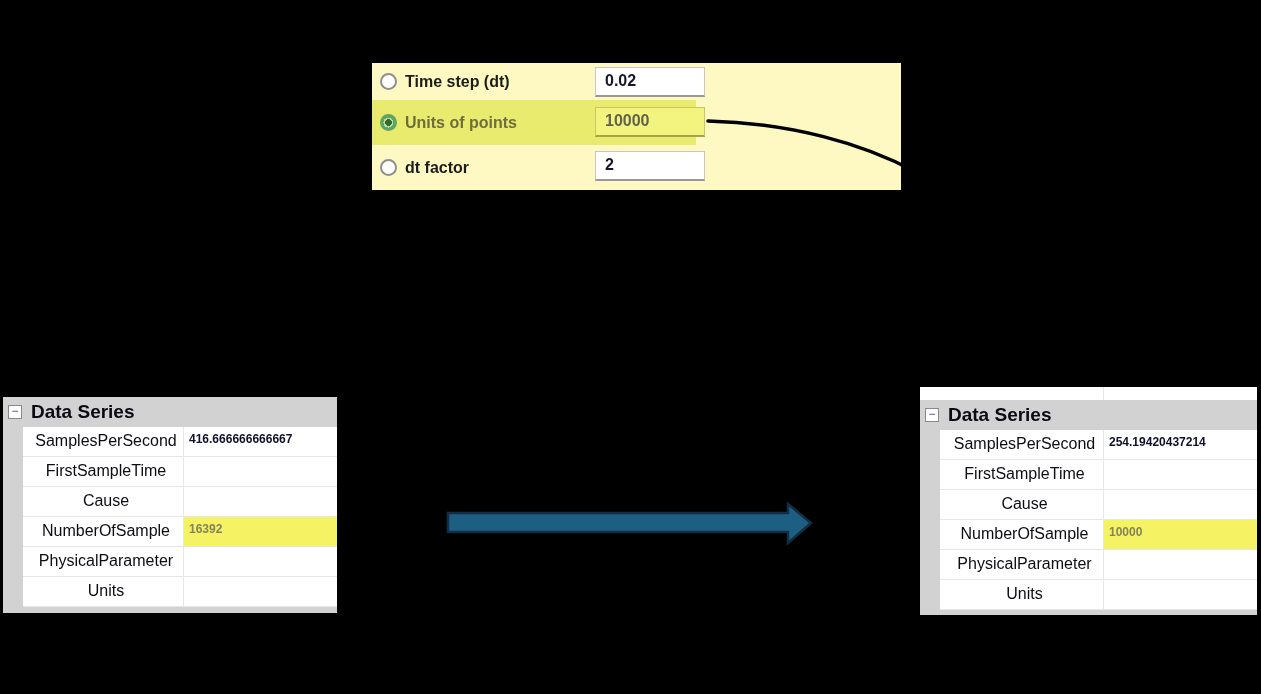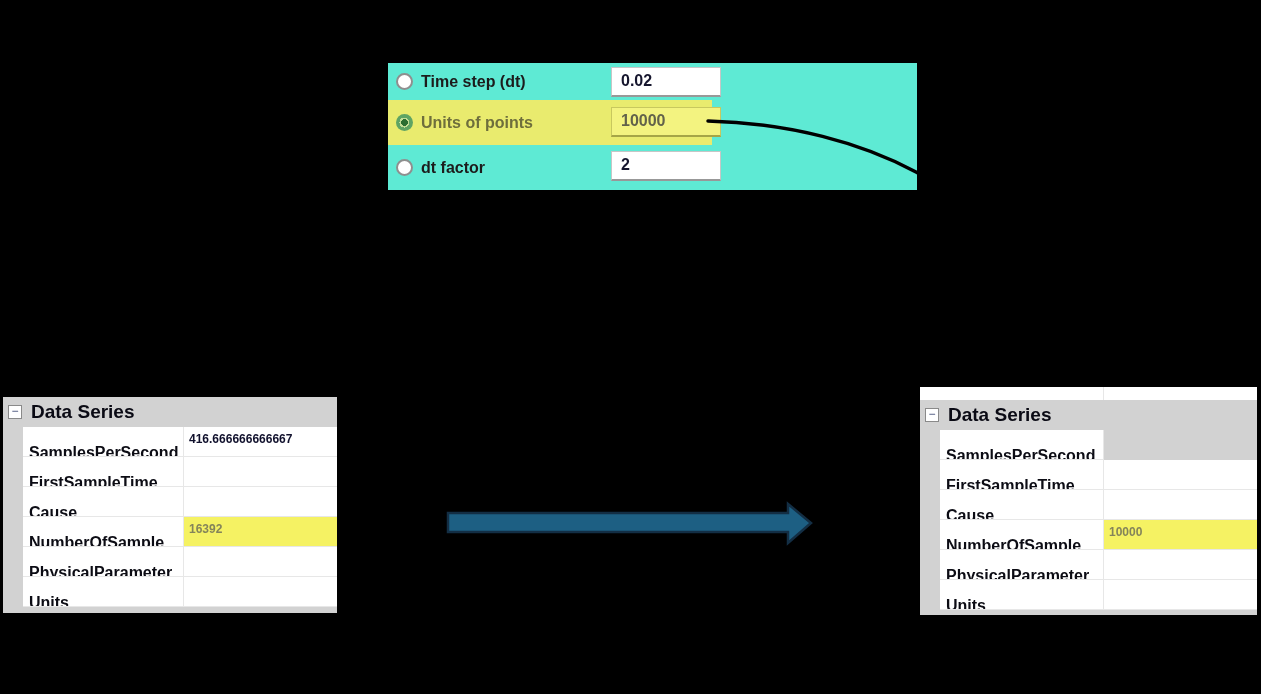"Time step (dt)" .dialog { background: #5eead4 -> #fef9c3; left: 388px -> 372px }
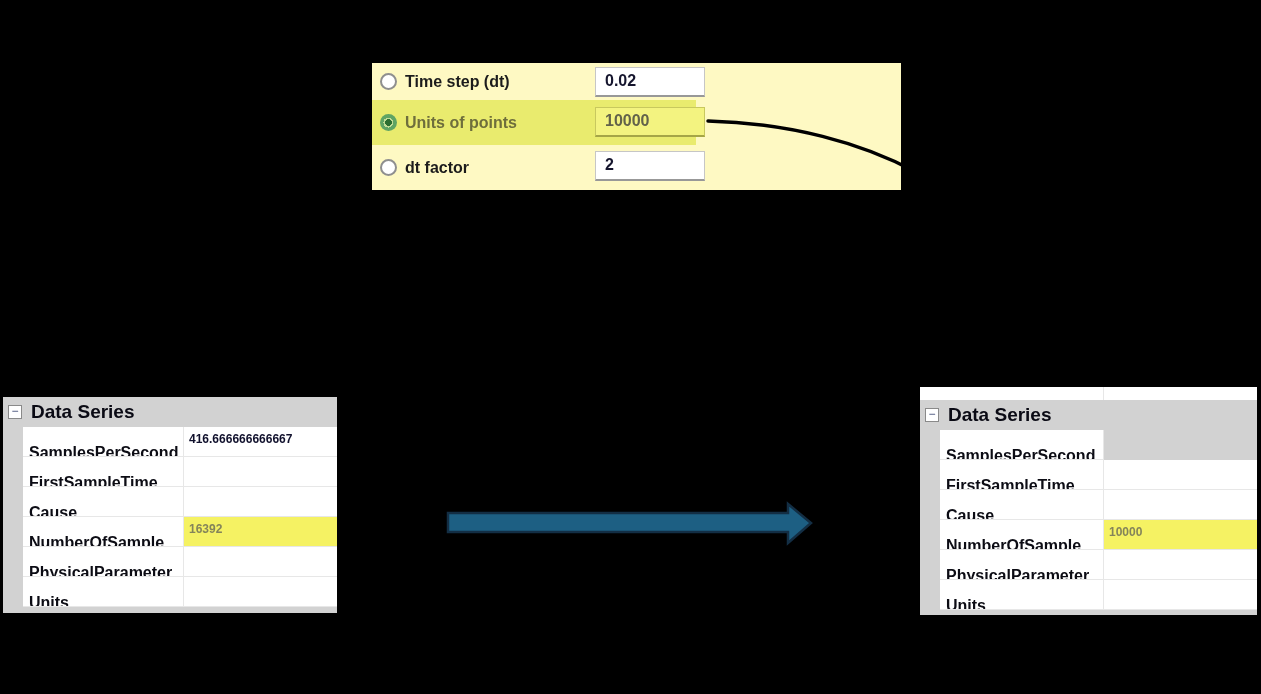"SamplesPerSecond" .pg-label { font-weight: 700 -> 400; padding: 17px 0 0 6px -> 5px 0 0 6px; text-align: none -> center }
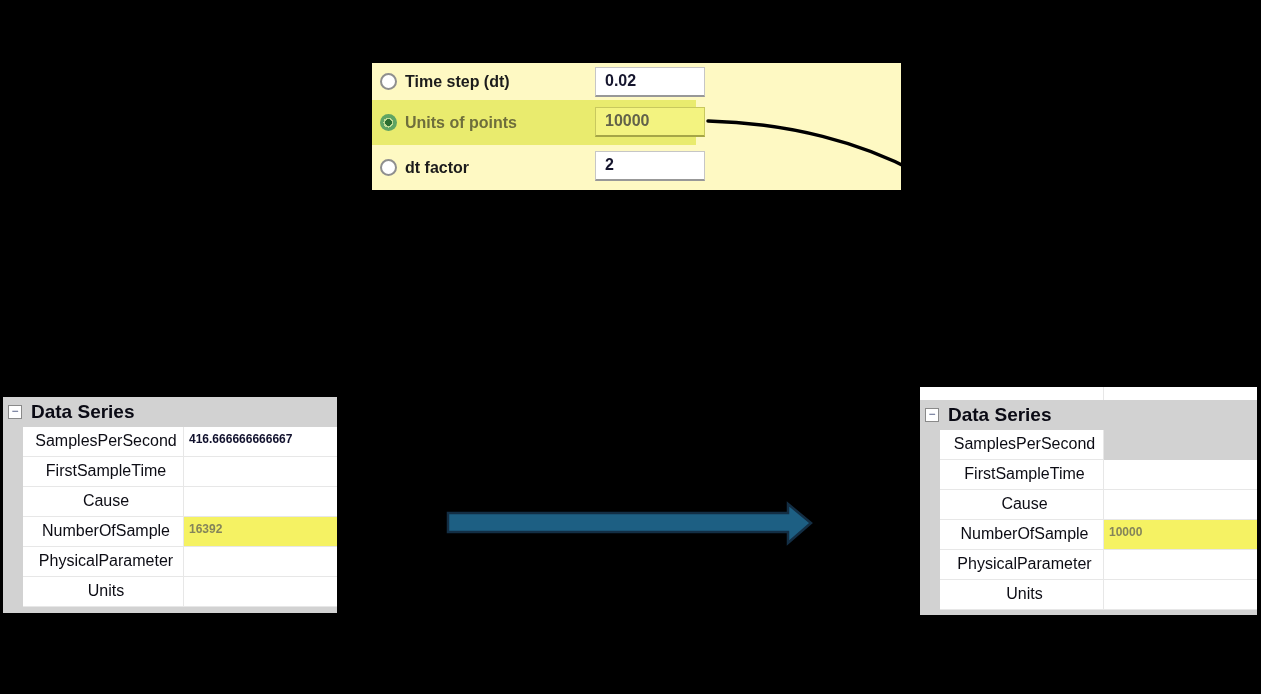"254.19420437214" div.pg-value { html: none -> <div>254.19420437214</div> }
